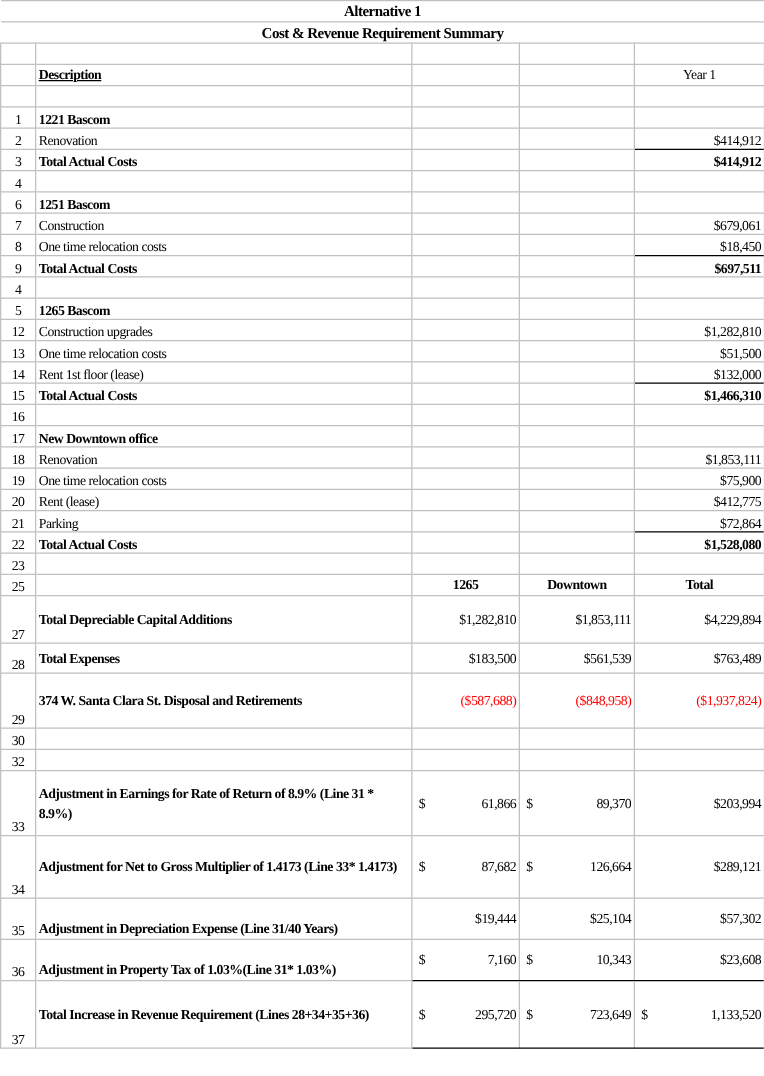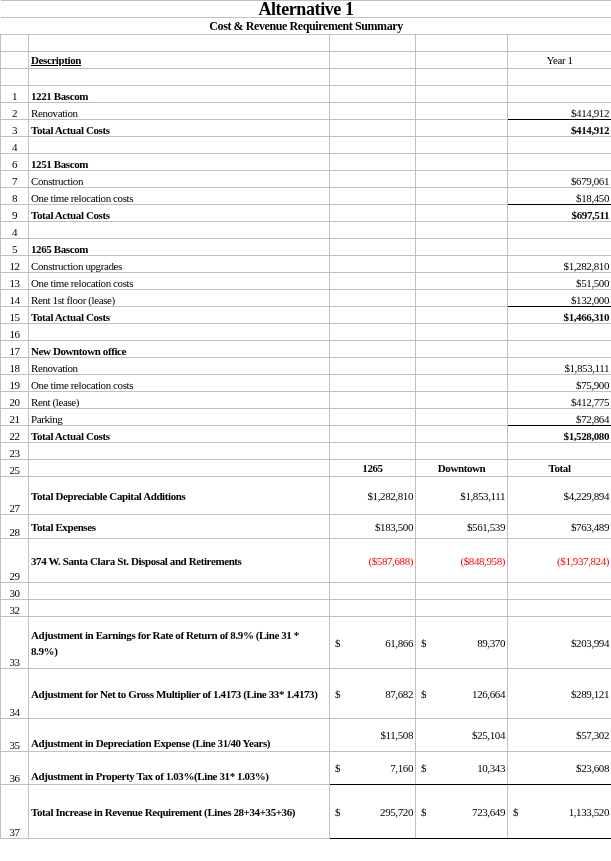"Alternative 1" td.title { font-size: 18px -> 12px }
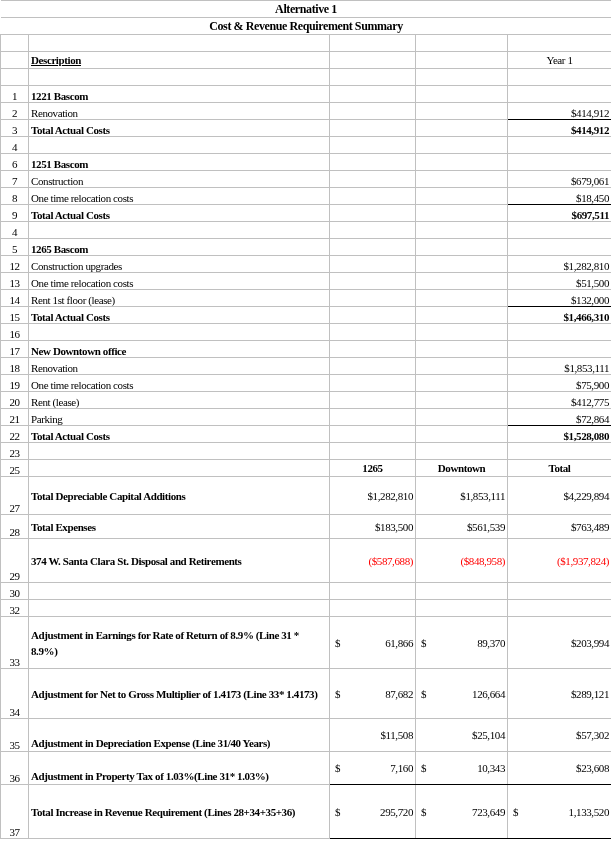"$11,508" td.r { text: $11,508 -> $19,444 }
